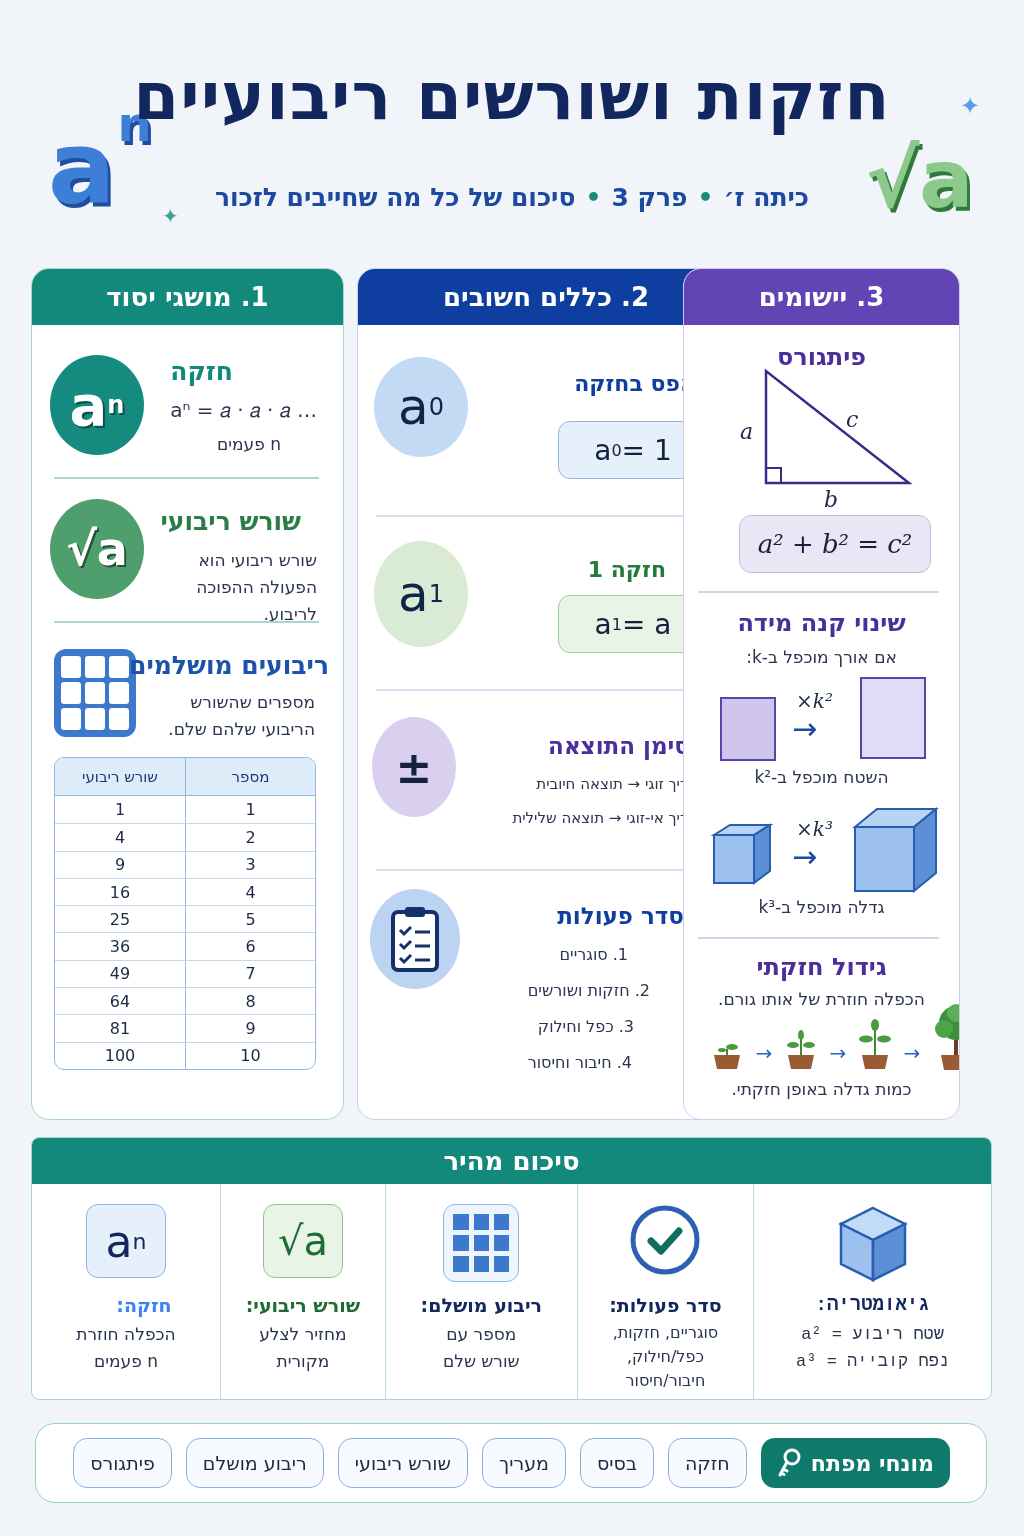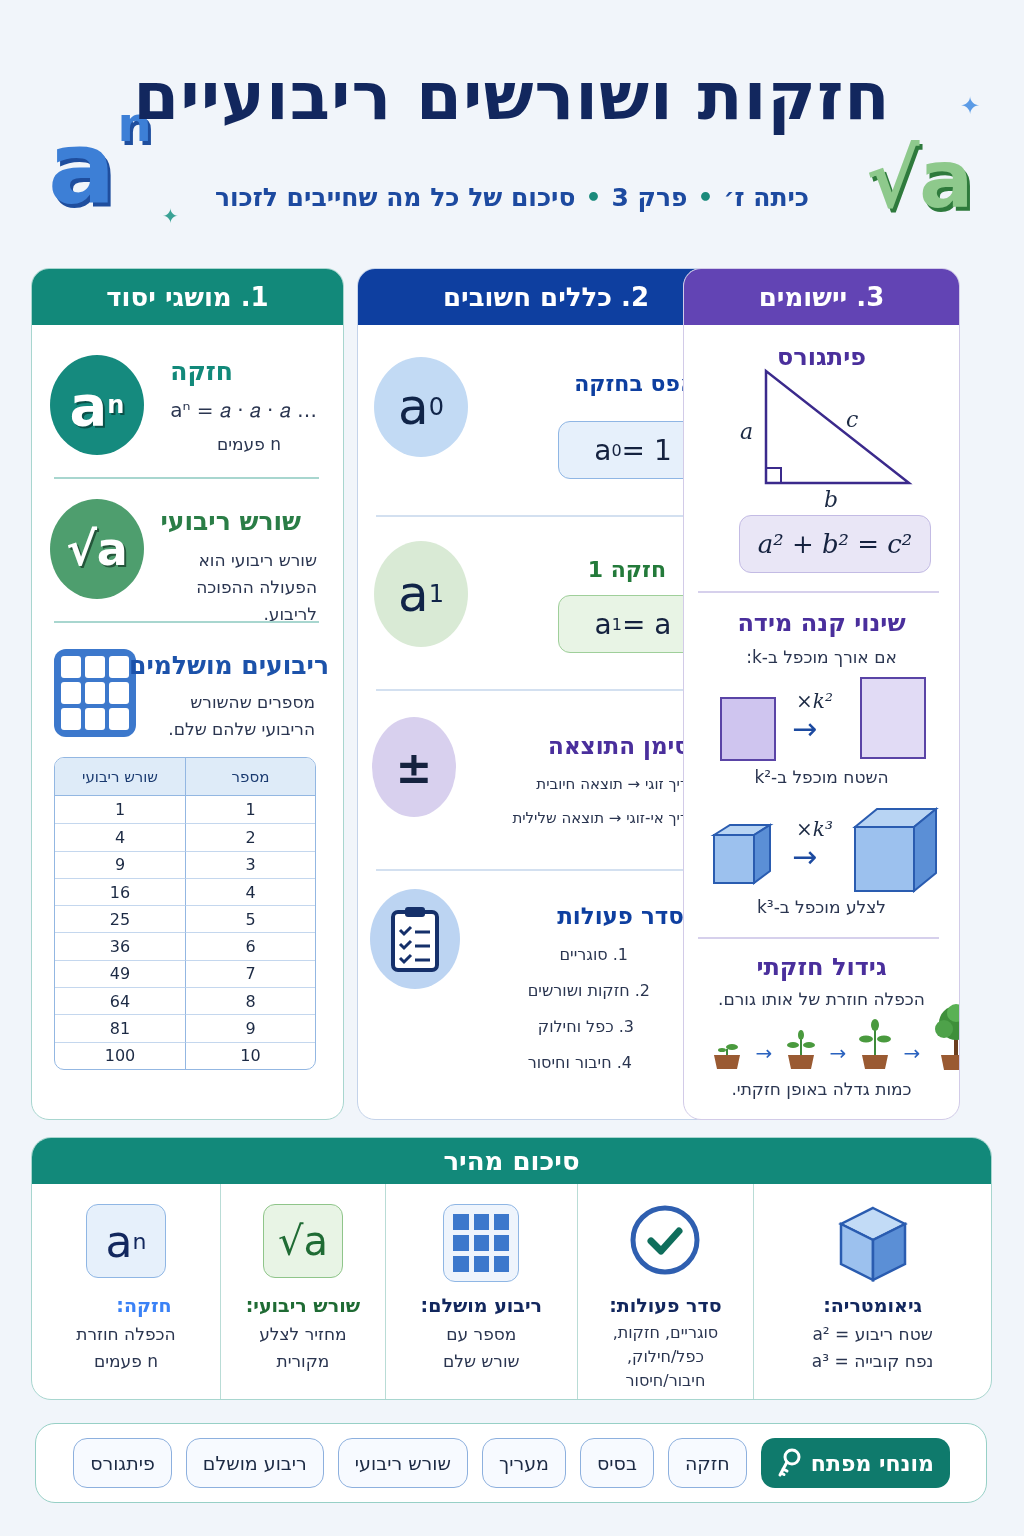"לצלע מוכפל ב-k³" div.sec-text { text: לצלע -> גדלה }
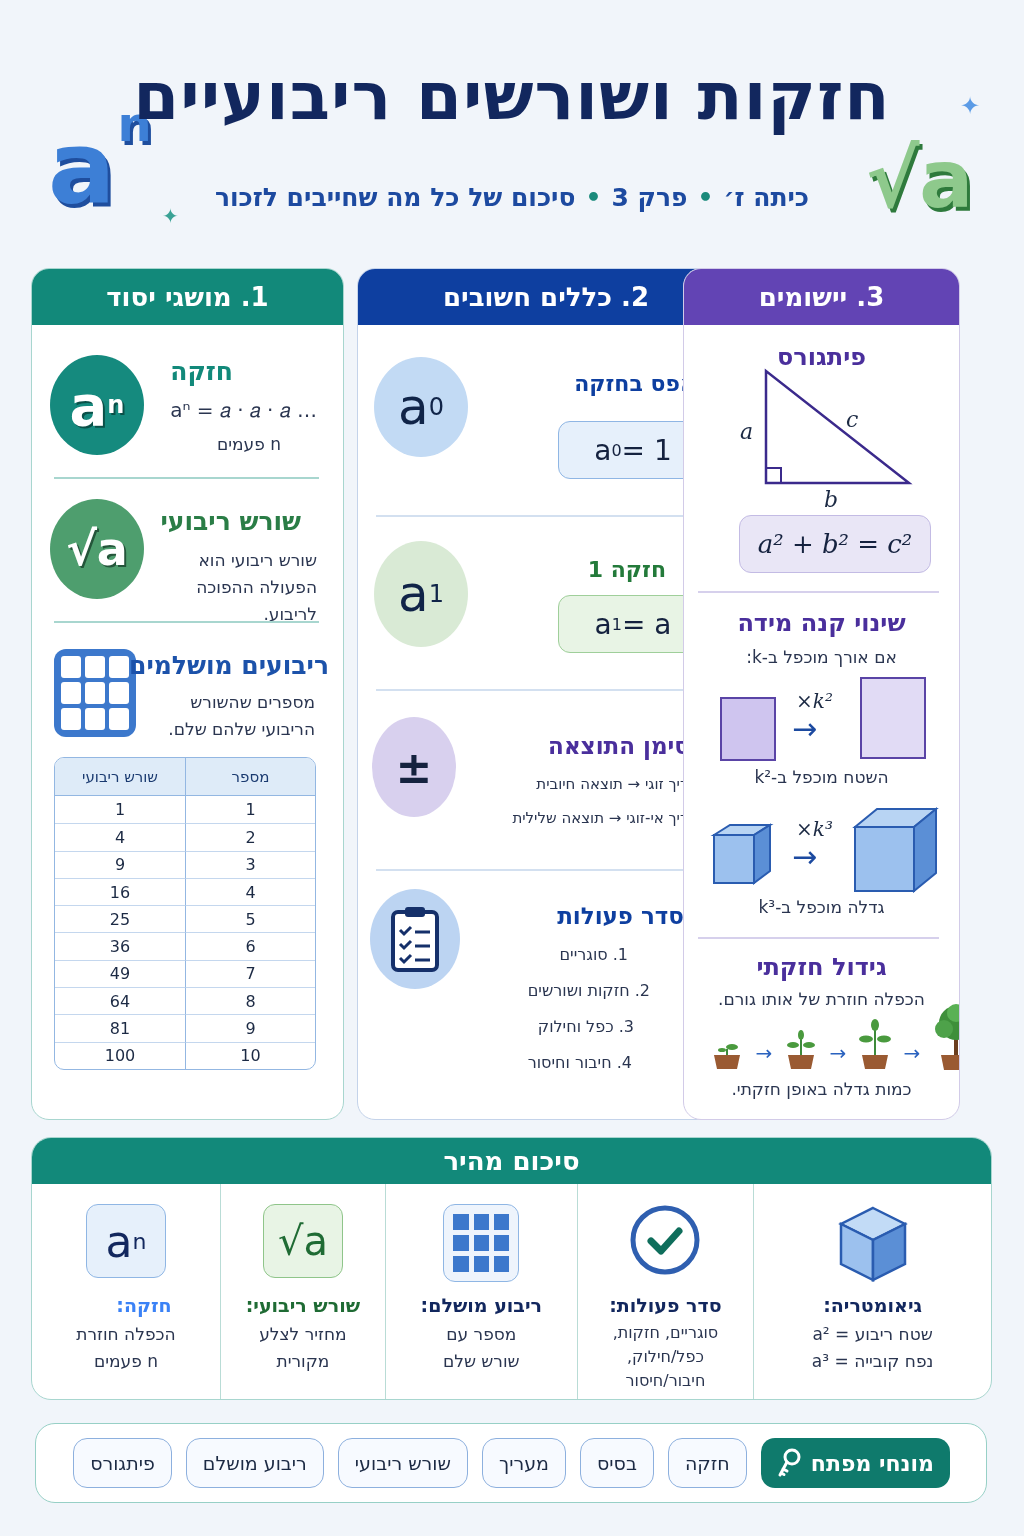"סיכום מהיר" .summary { border-radius: 20px -> 8px }
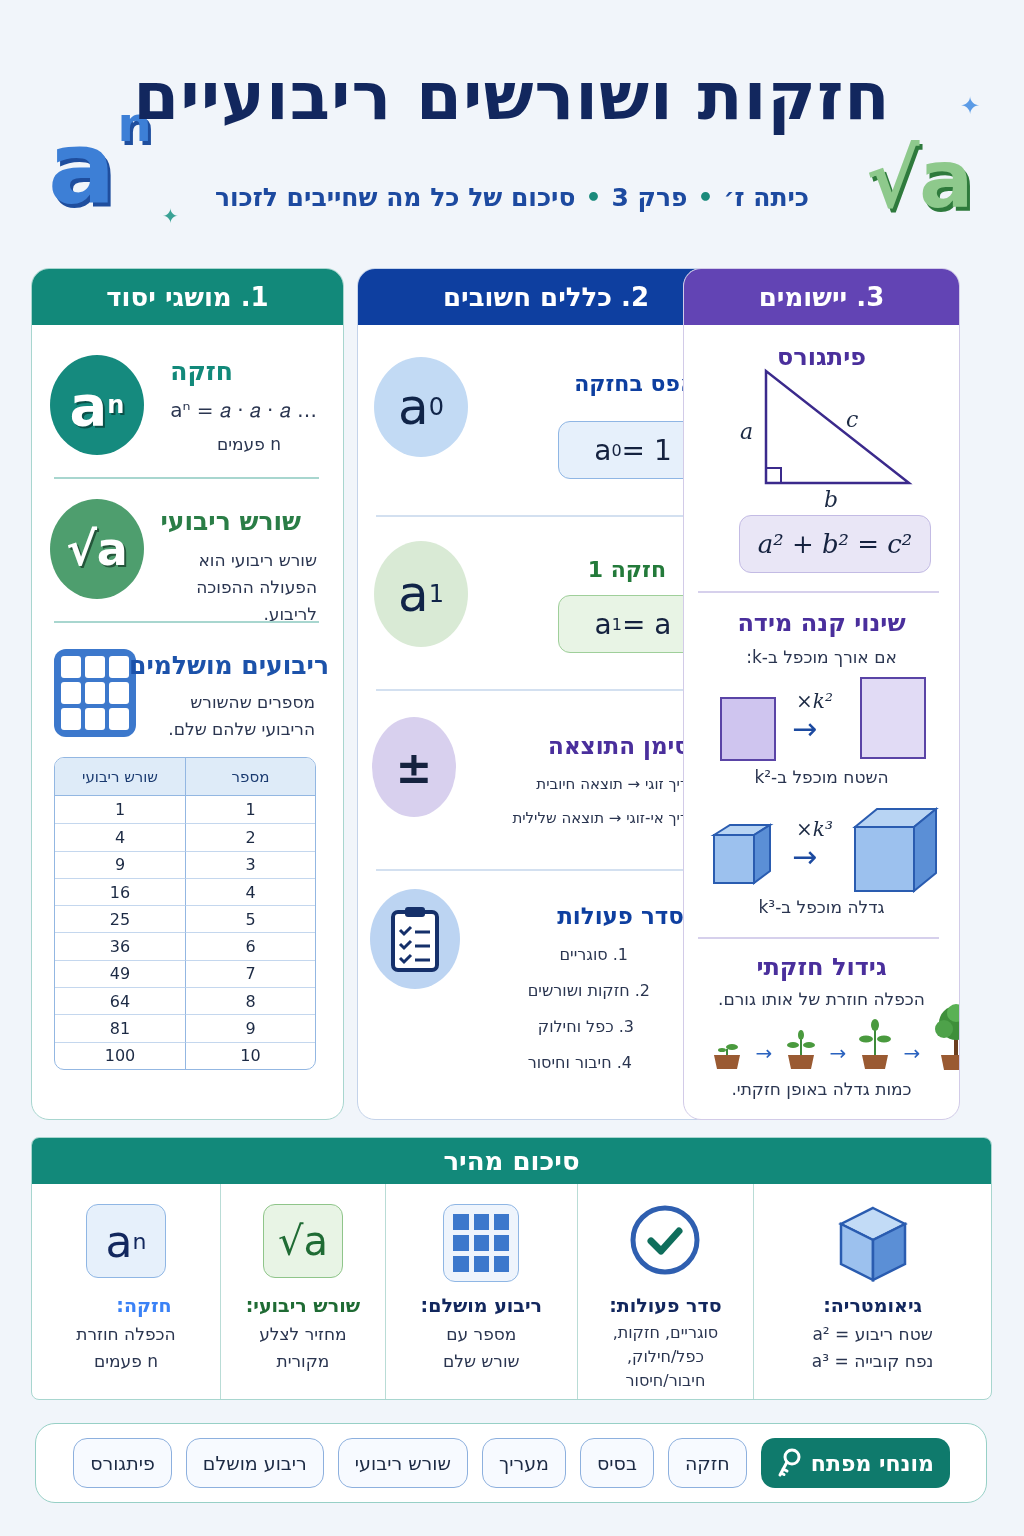"גיאומטריה:" div.sum-col { font-family: none -> Liberation Mono, monospace }
